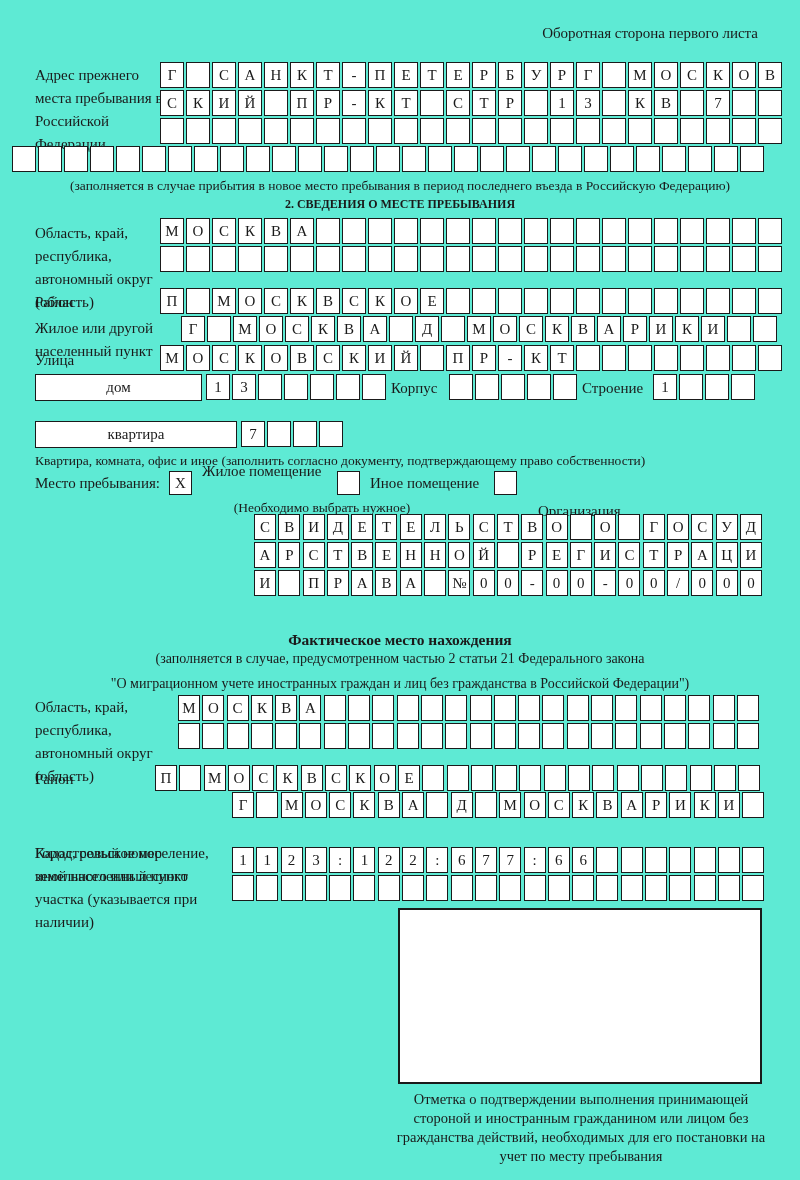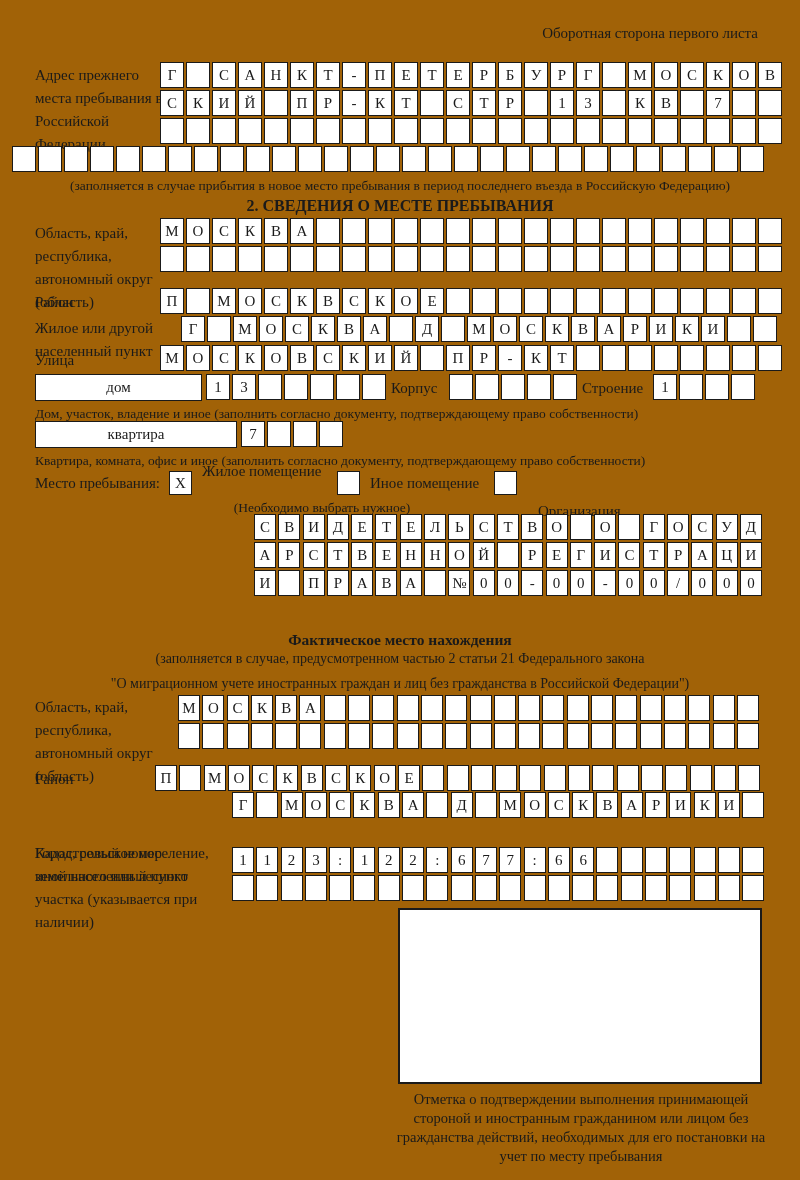"Оборотная сторона первого листа" .page { background: #a16207 -> #5eead4 }
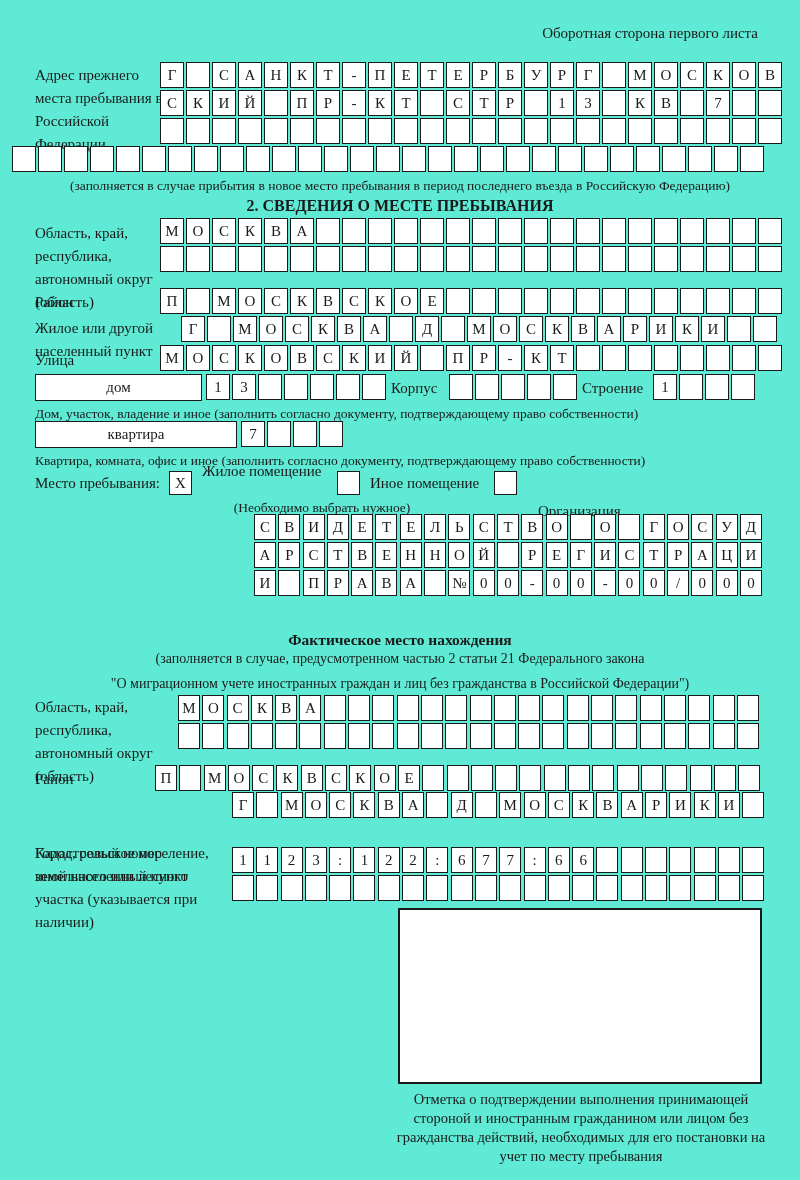"2. СВЕДЕНИЯ О МЕСТЕ ПРЕБЫВАНИЯ" div.title { font-size: 16px -> 12px }
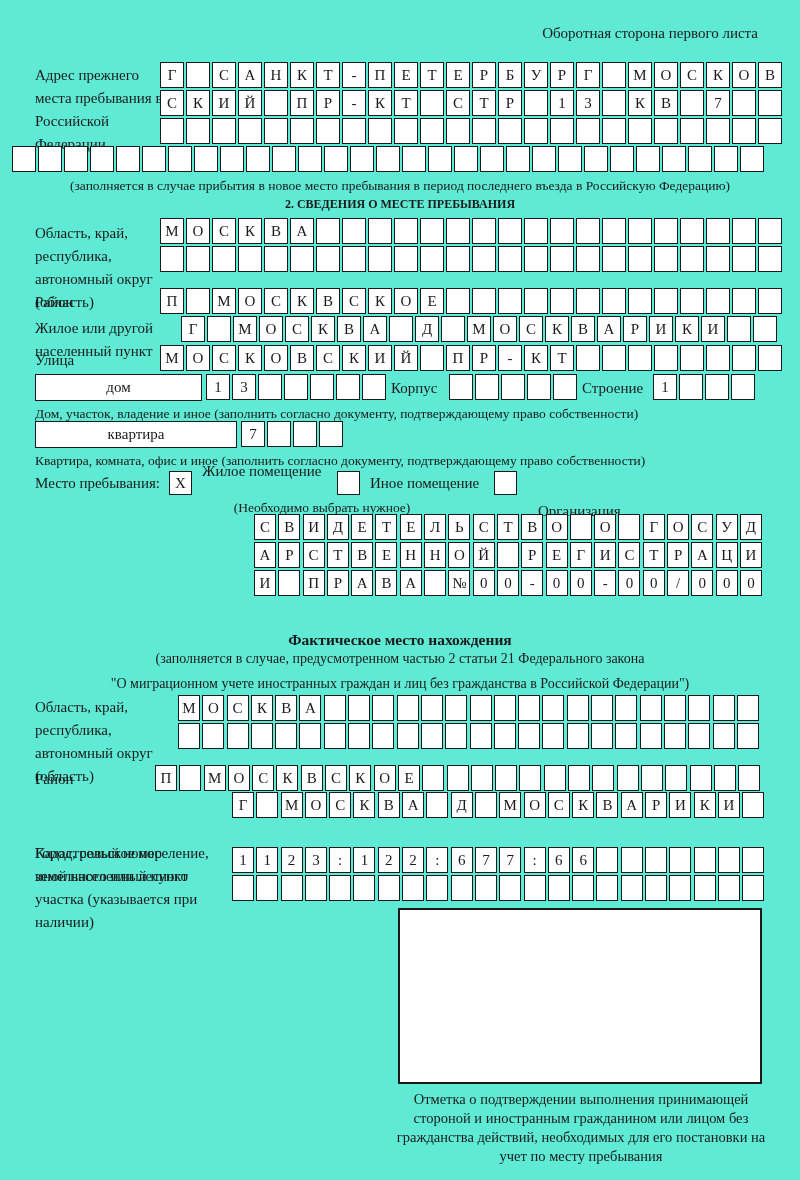"Дом, участок, владение и иное" div.note { html: <div>Дом, участок, владение и иное (заполнить согласно документу, подтверждающему право собственности)</div> -> none }
